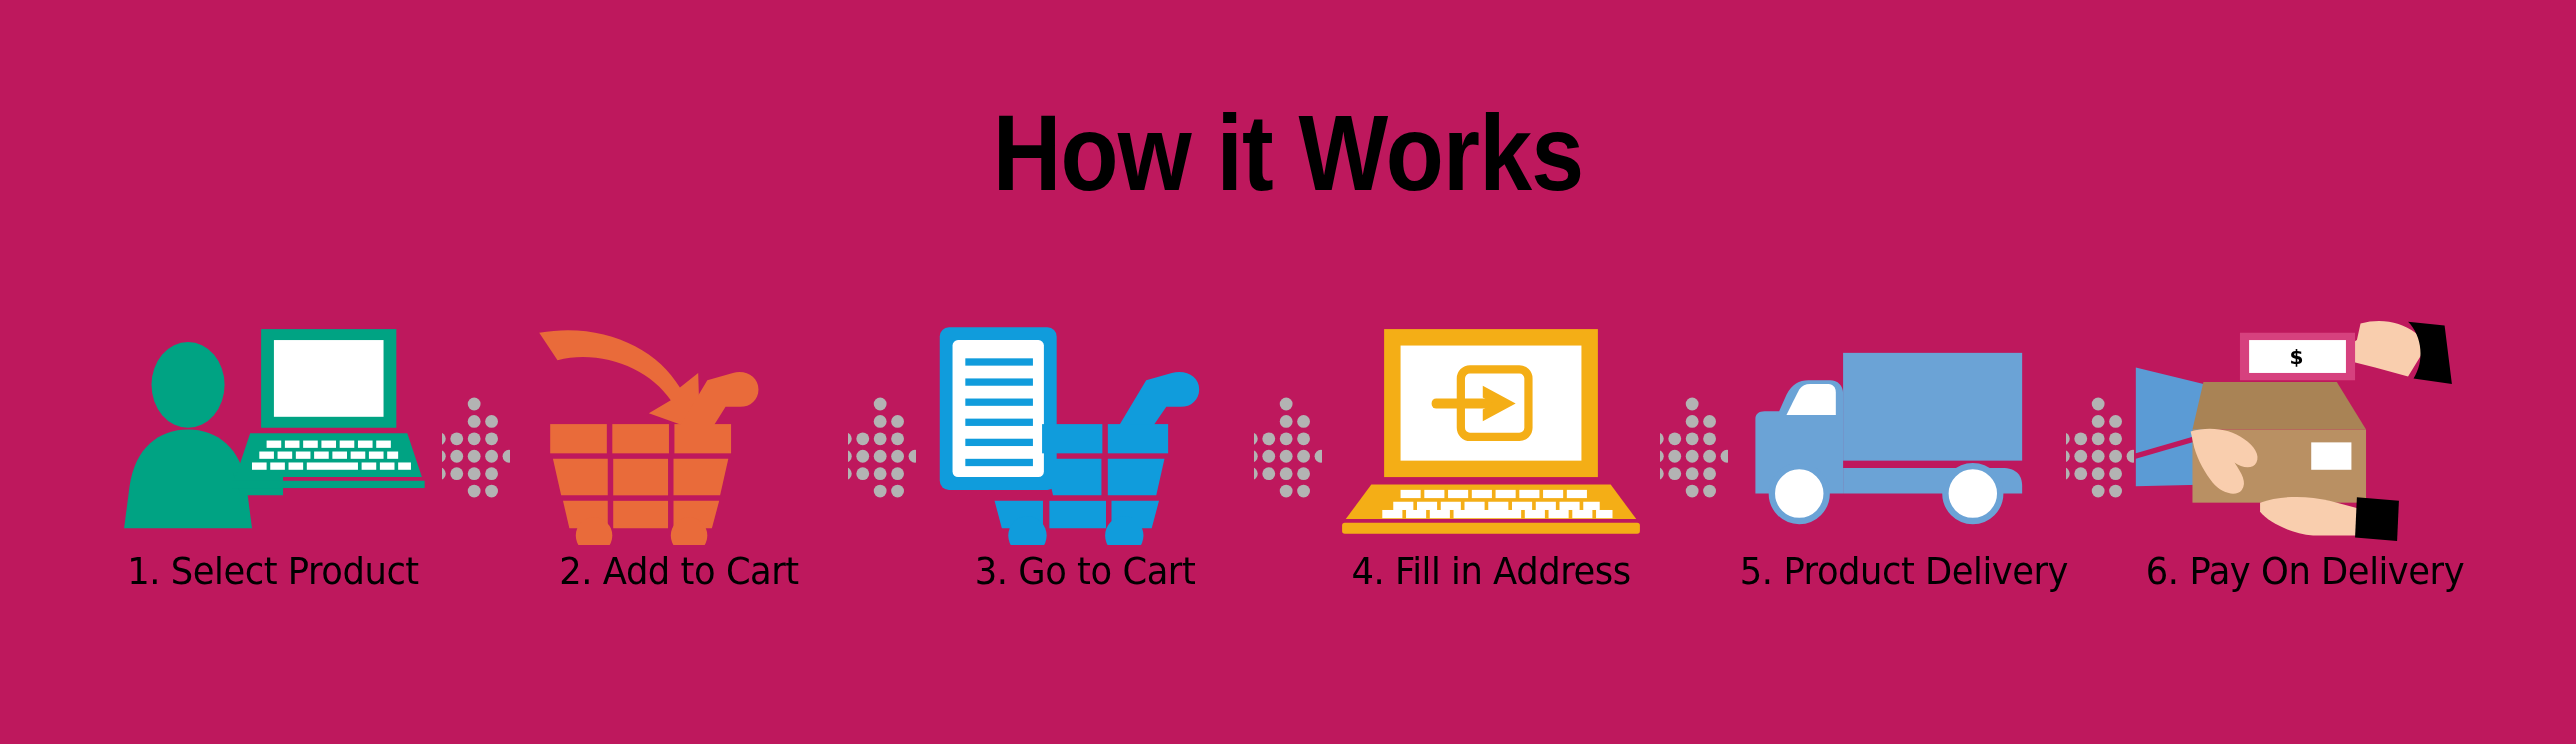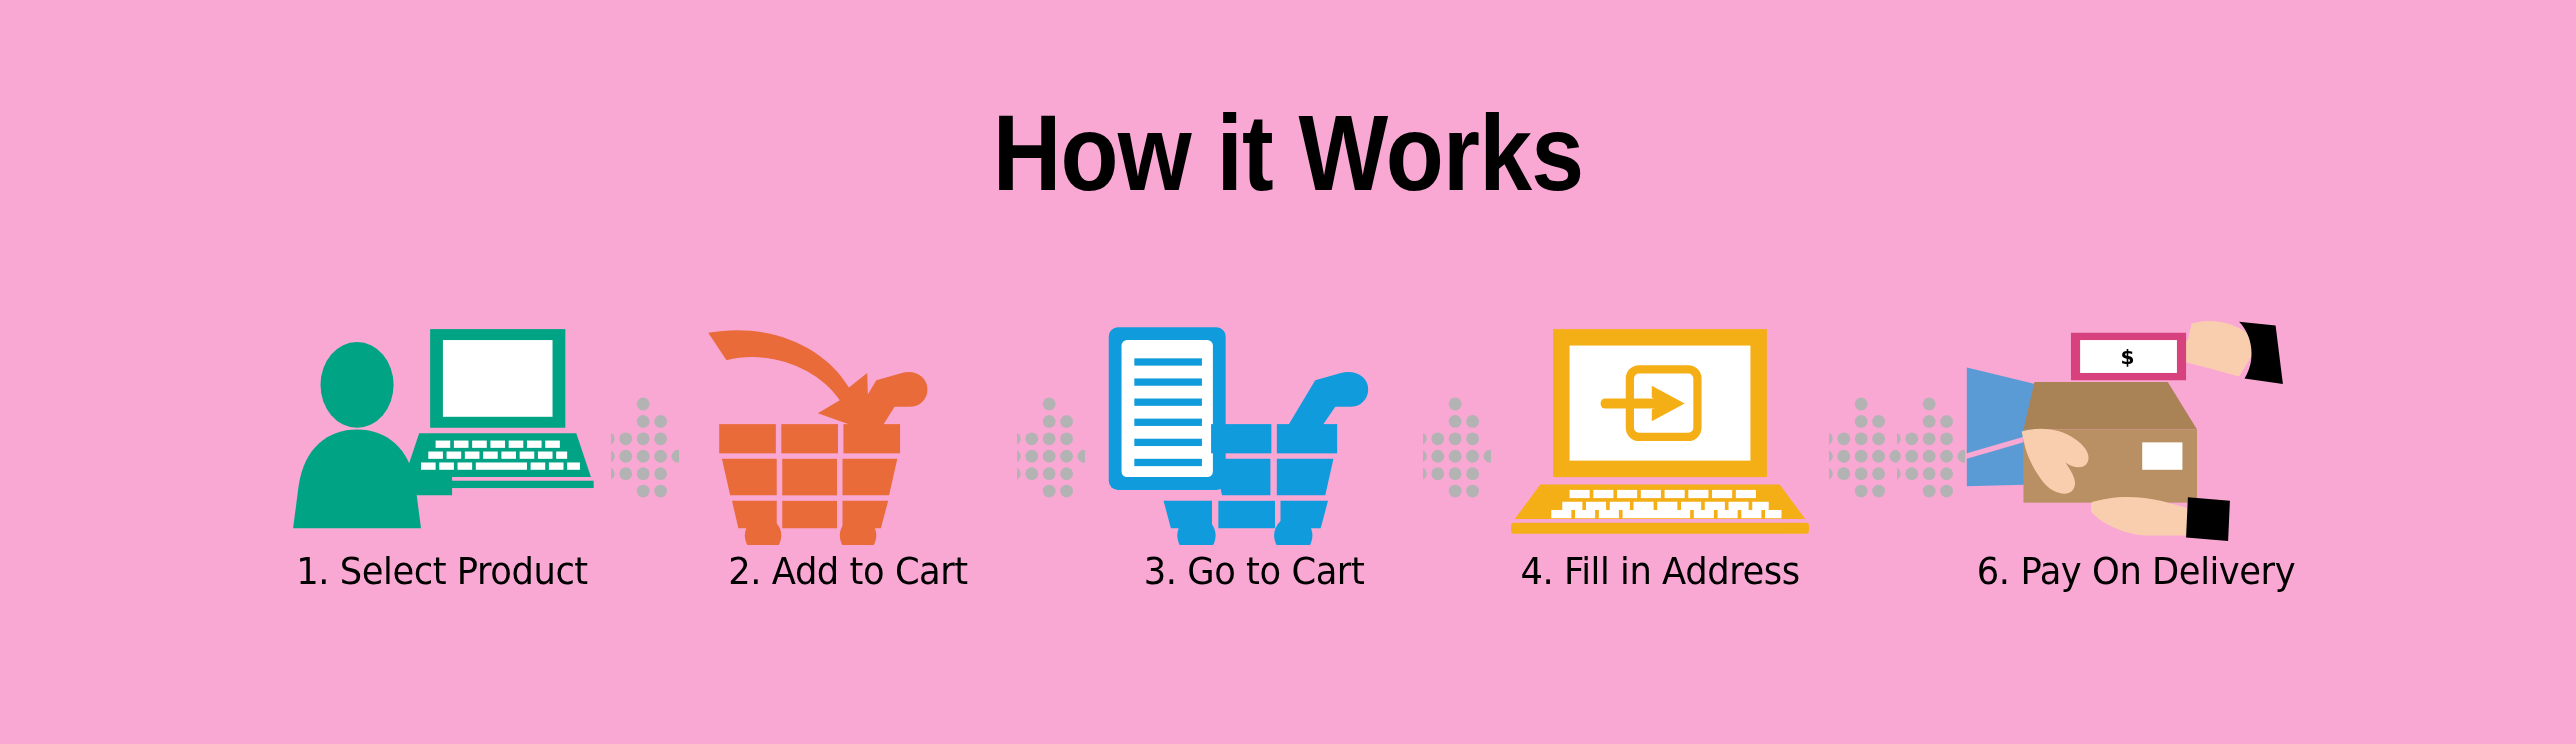"How it Works" #page { background: #f9a8d4 -> #be185d }
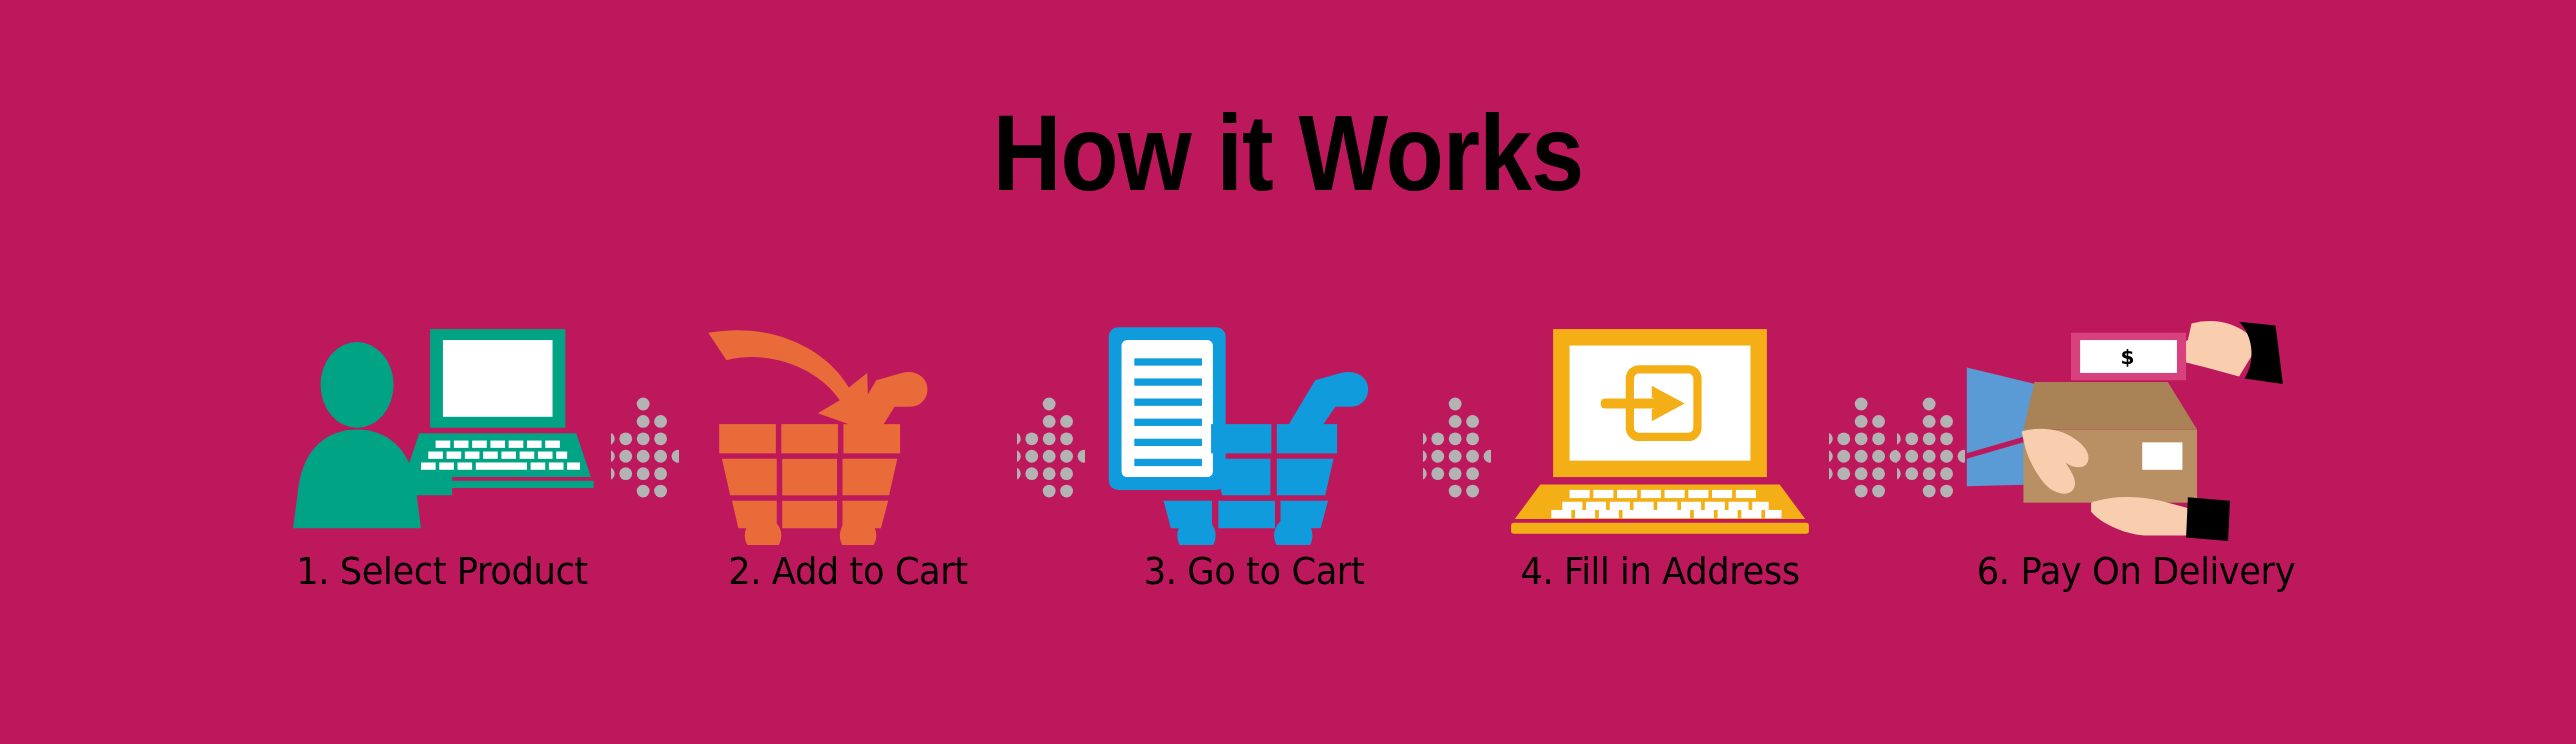"5. Product Delivery" div.step { html: none -> <div> <div> <svg> <g> <rect></rect> <path></path> <path></path> </g> <path></path> <circle></circle> <circle></circle> </svg> </div> <div>5. Product Delivery</div> </div> }
